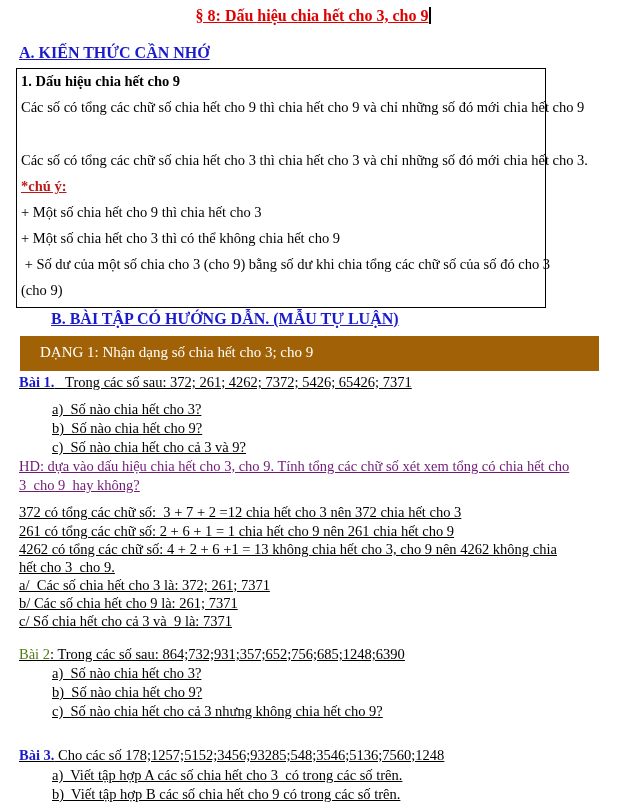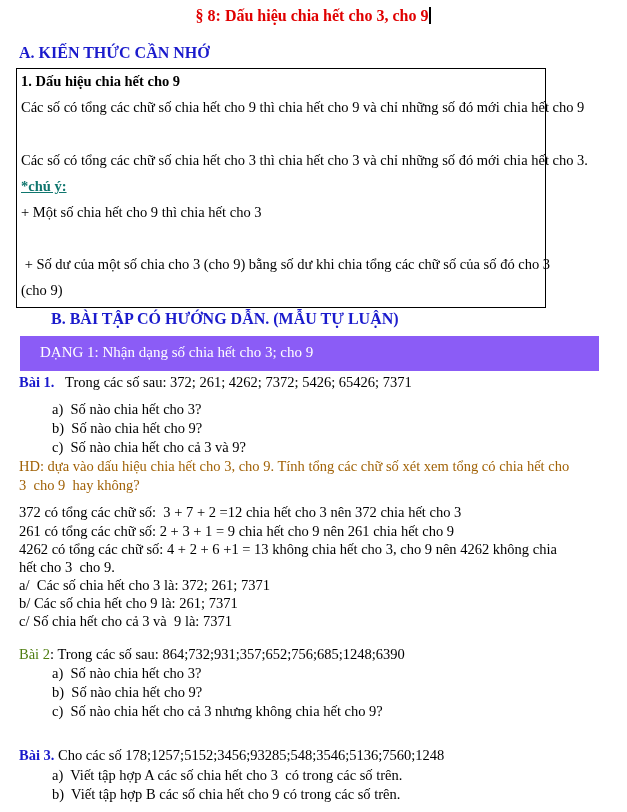"§ 8: Dấu hiệu chia" .abs { text-decoration: none -> underline }
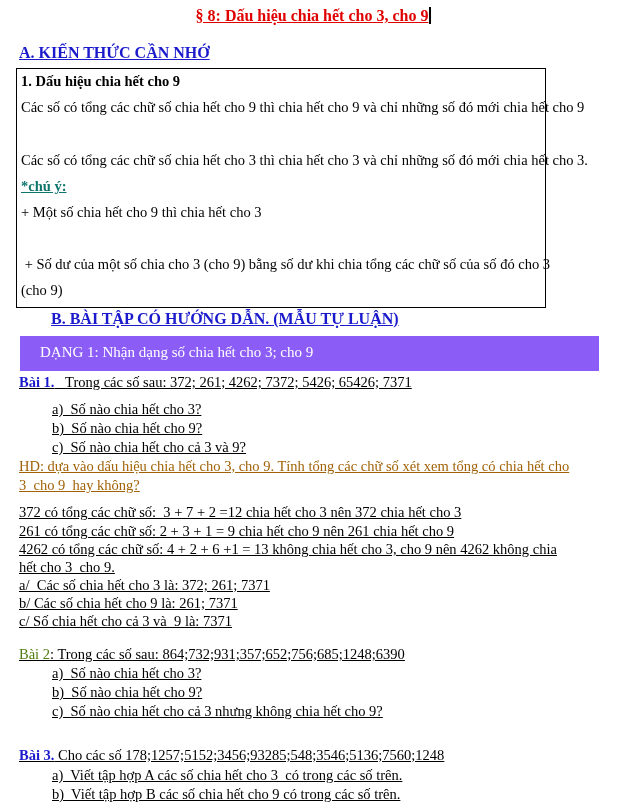"*chú ý:" .note { color: #0f766e -> #b91c1c }
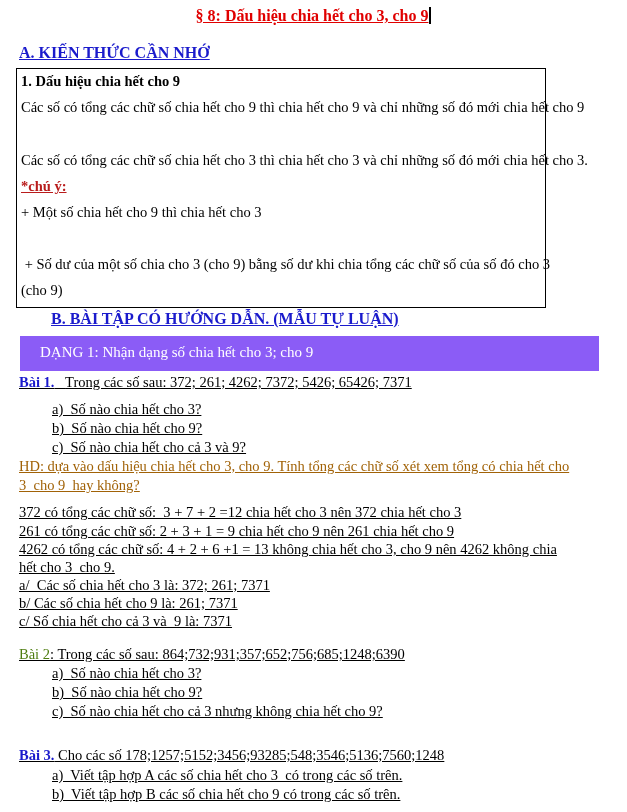"+ Một số chia hết cho 3" div.line { html: none -> <div>+ Một số chia hết cho 3 thì có thể không chia hết cho 9</div> }
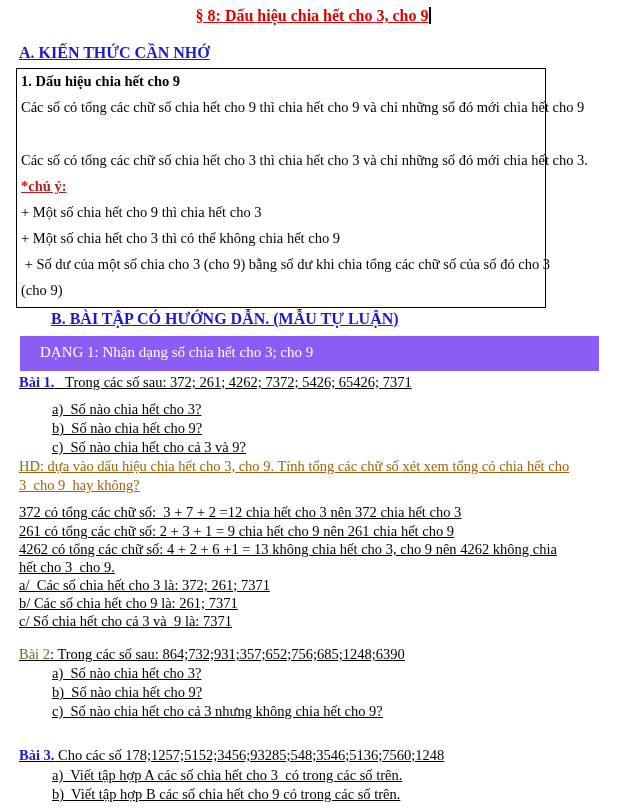"DẠNG 1: Nhận dạng số" .band { background: #8b5cf6 -> #a16207 }
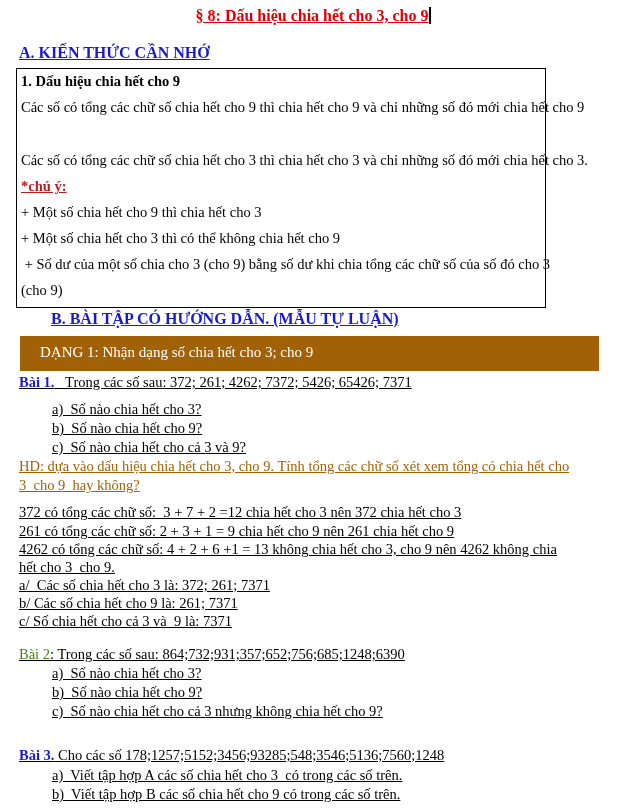"HD: dựa vào dấu hiệu" .red { color: #a16207 -> #701a75 }
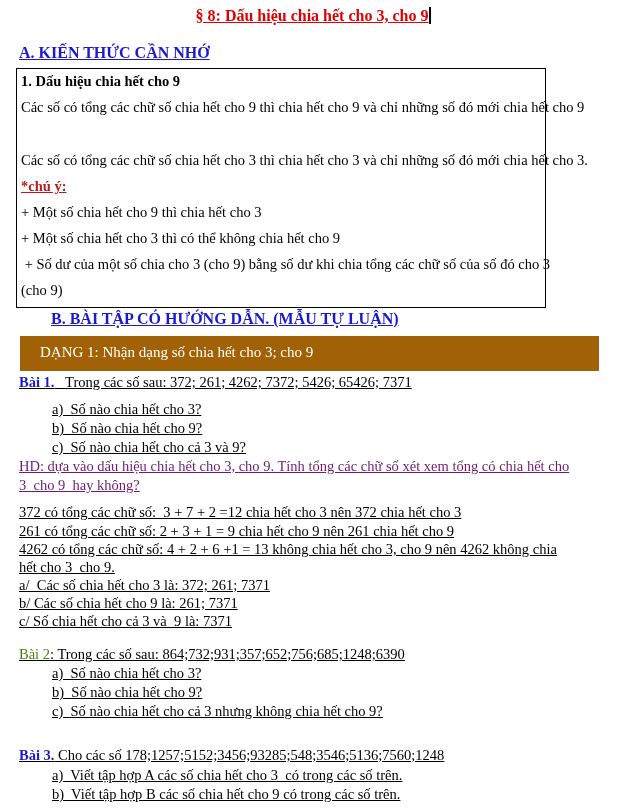"261 có tổng các chữ" div.abs { text: 3 + 1 = 9 -> 6 + 1 = 1 }
